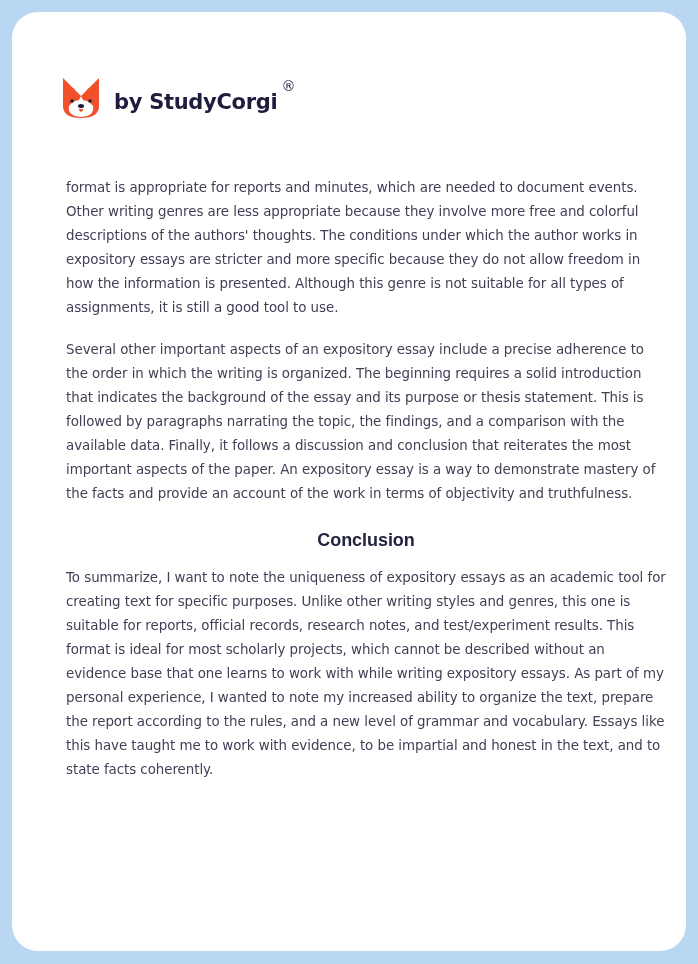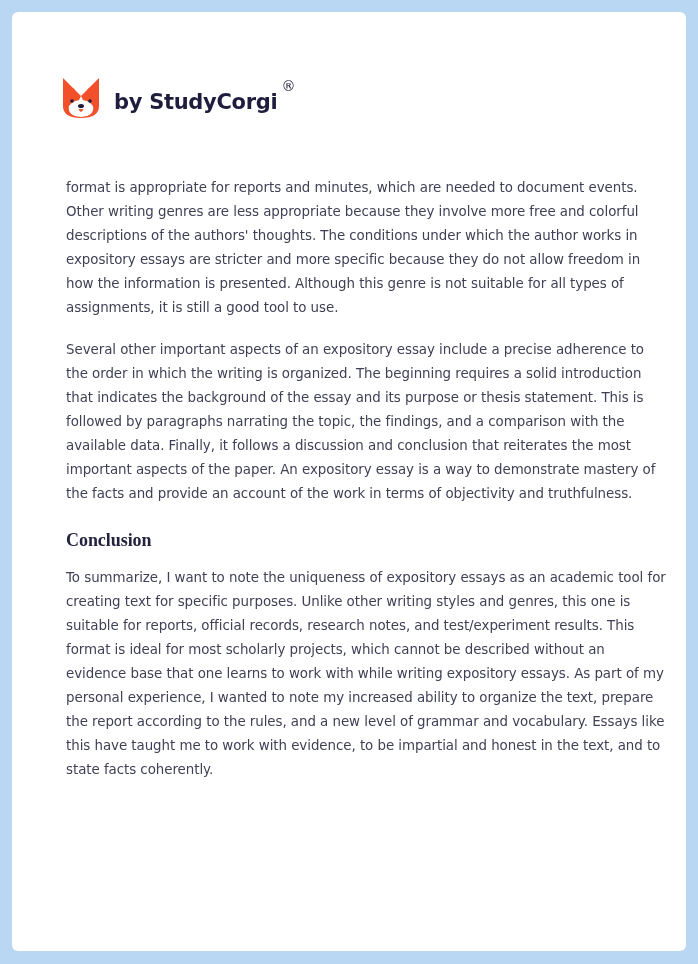"by StudyCorgi" .page { border-radius: 6px -> 26px }
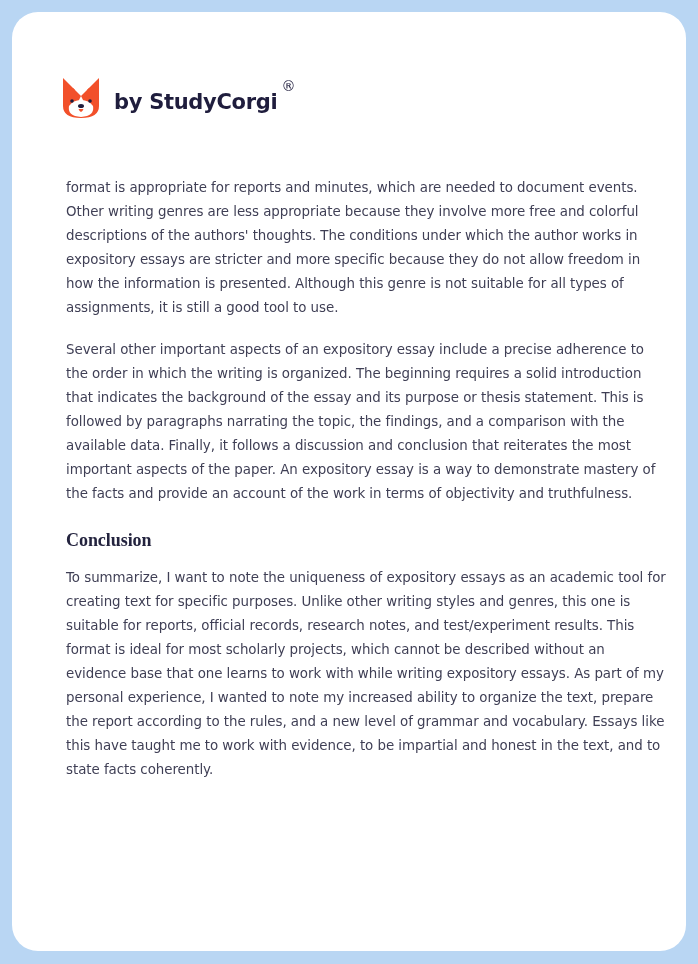"Conclusion" .content h2 { font-family: Liberation Serif, serif -> Liberation Sans, sans-serif; text-align: none -> center }
